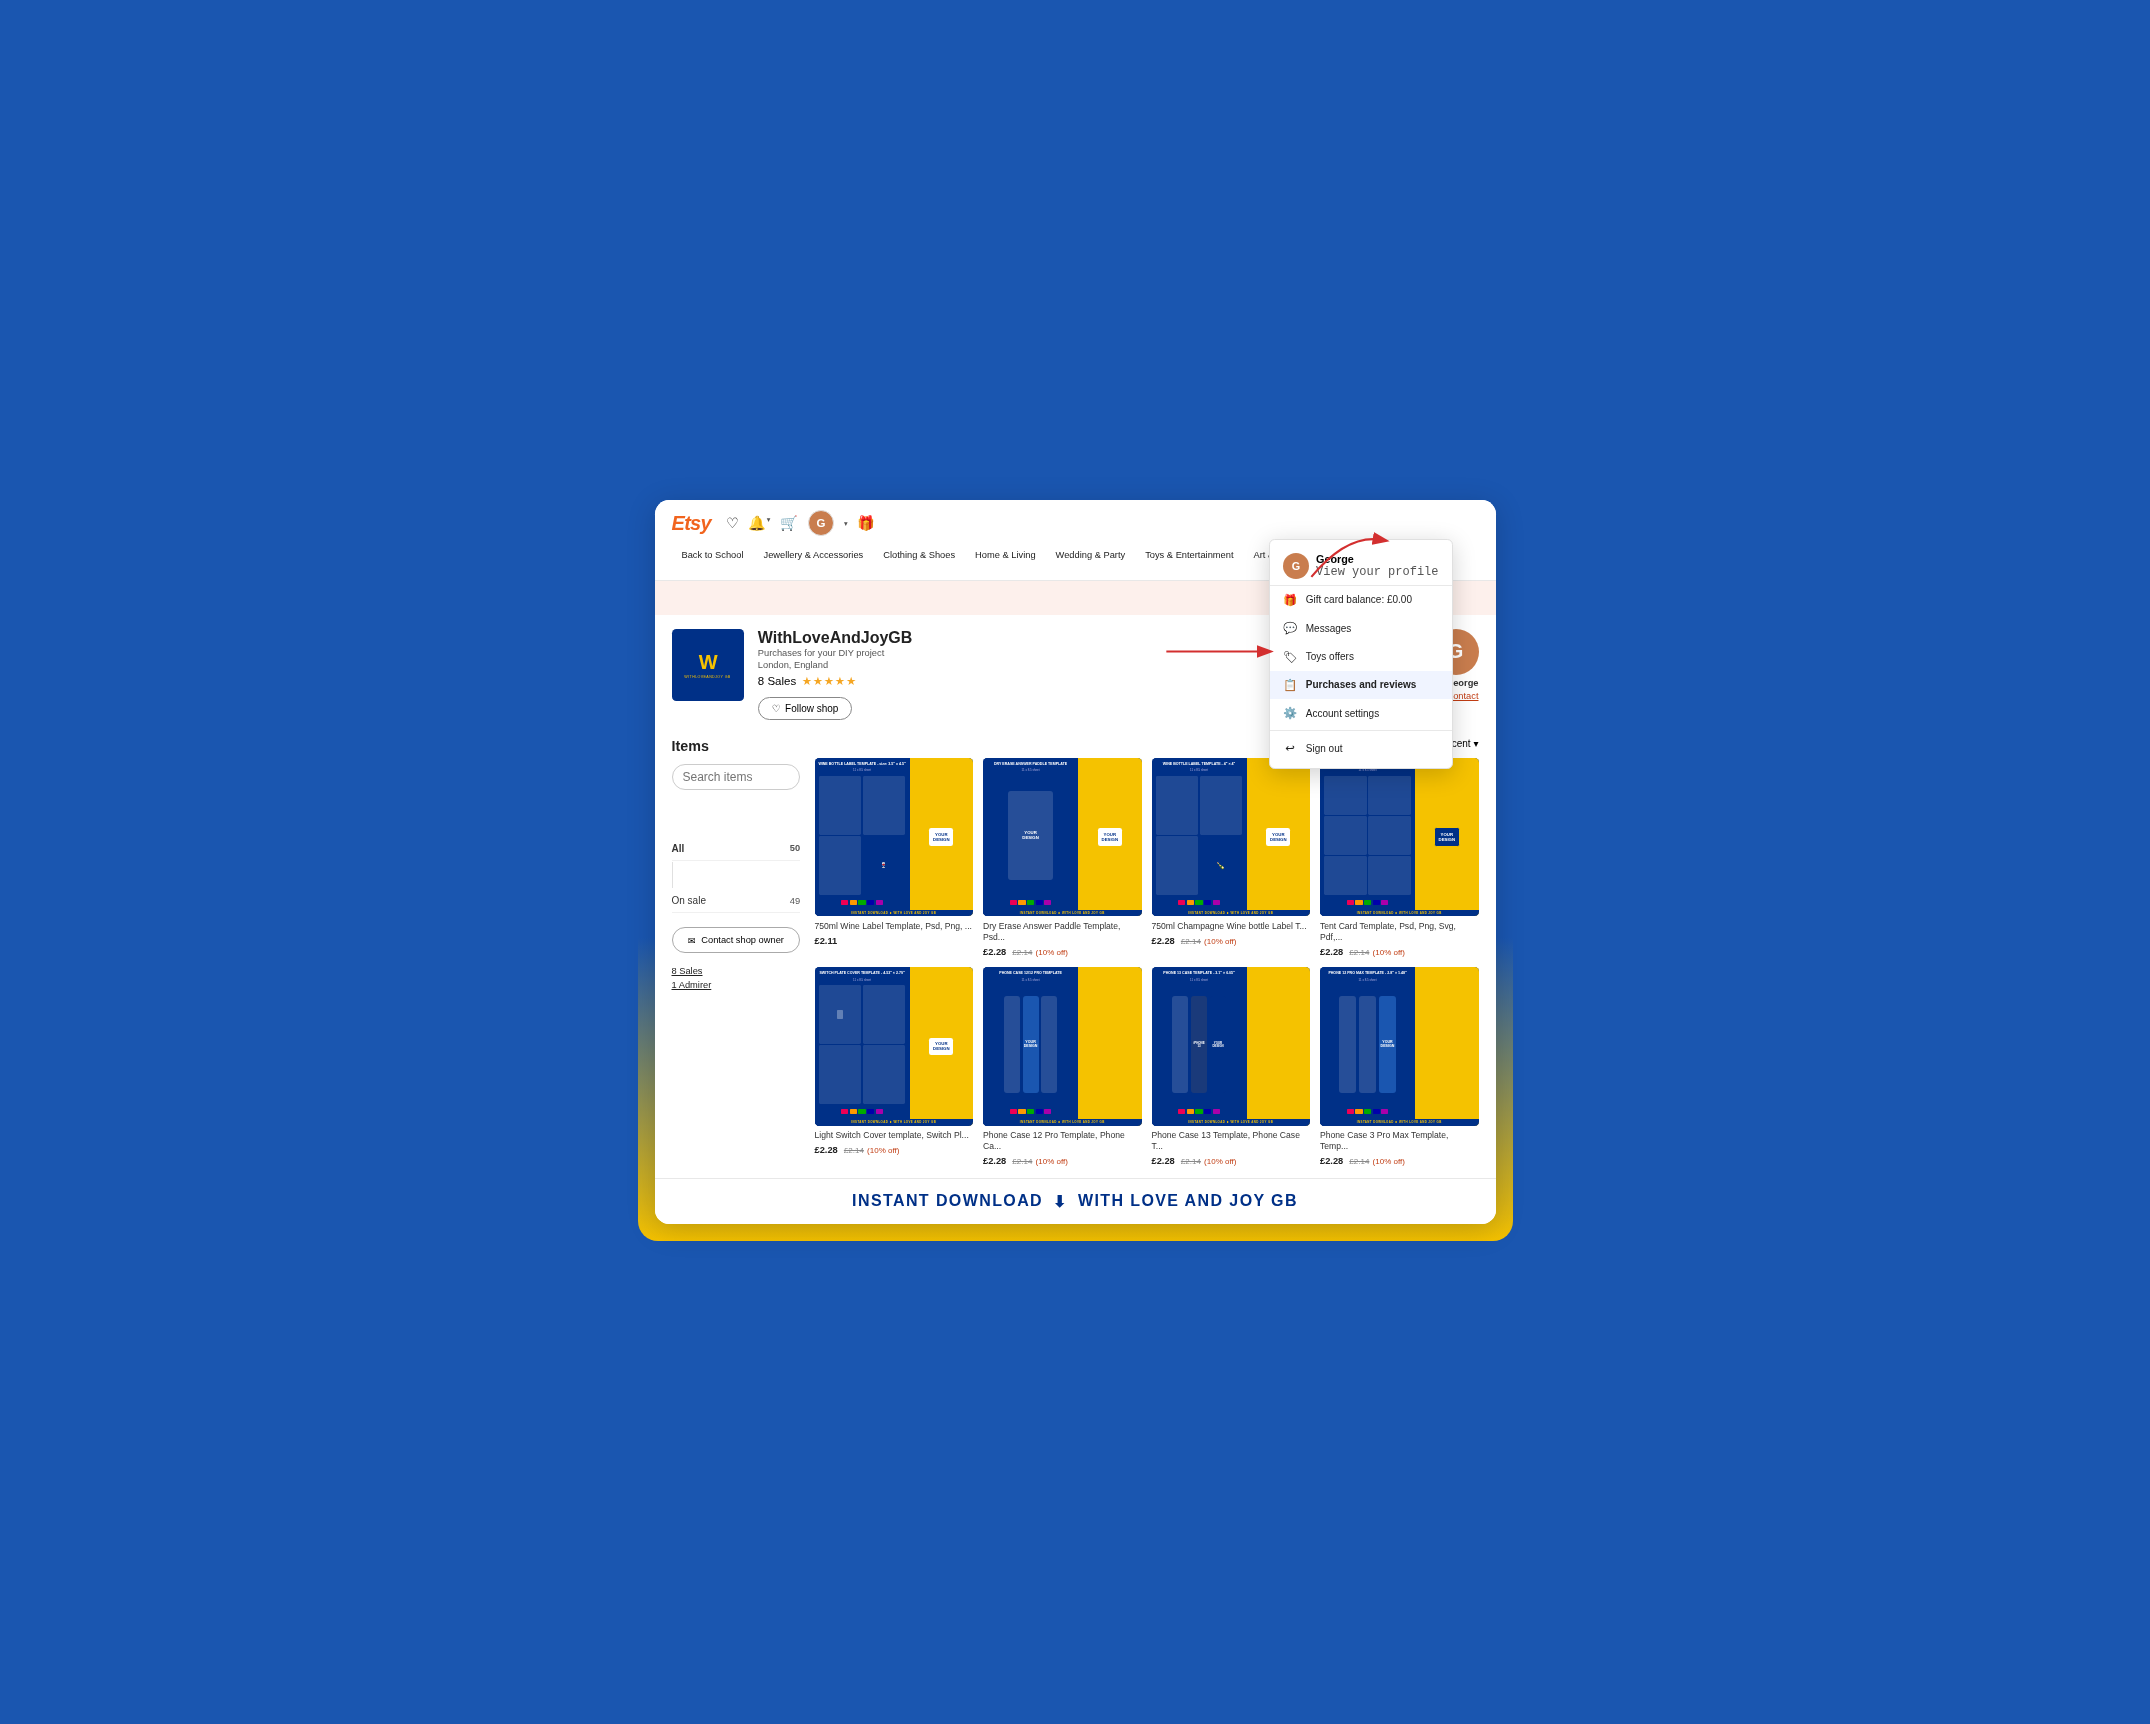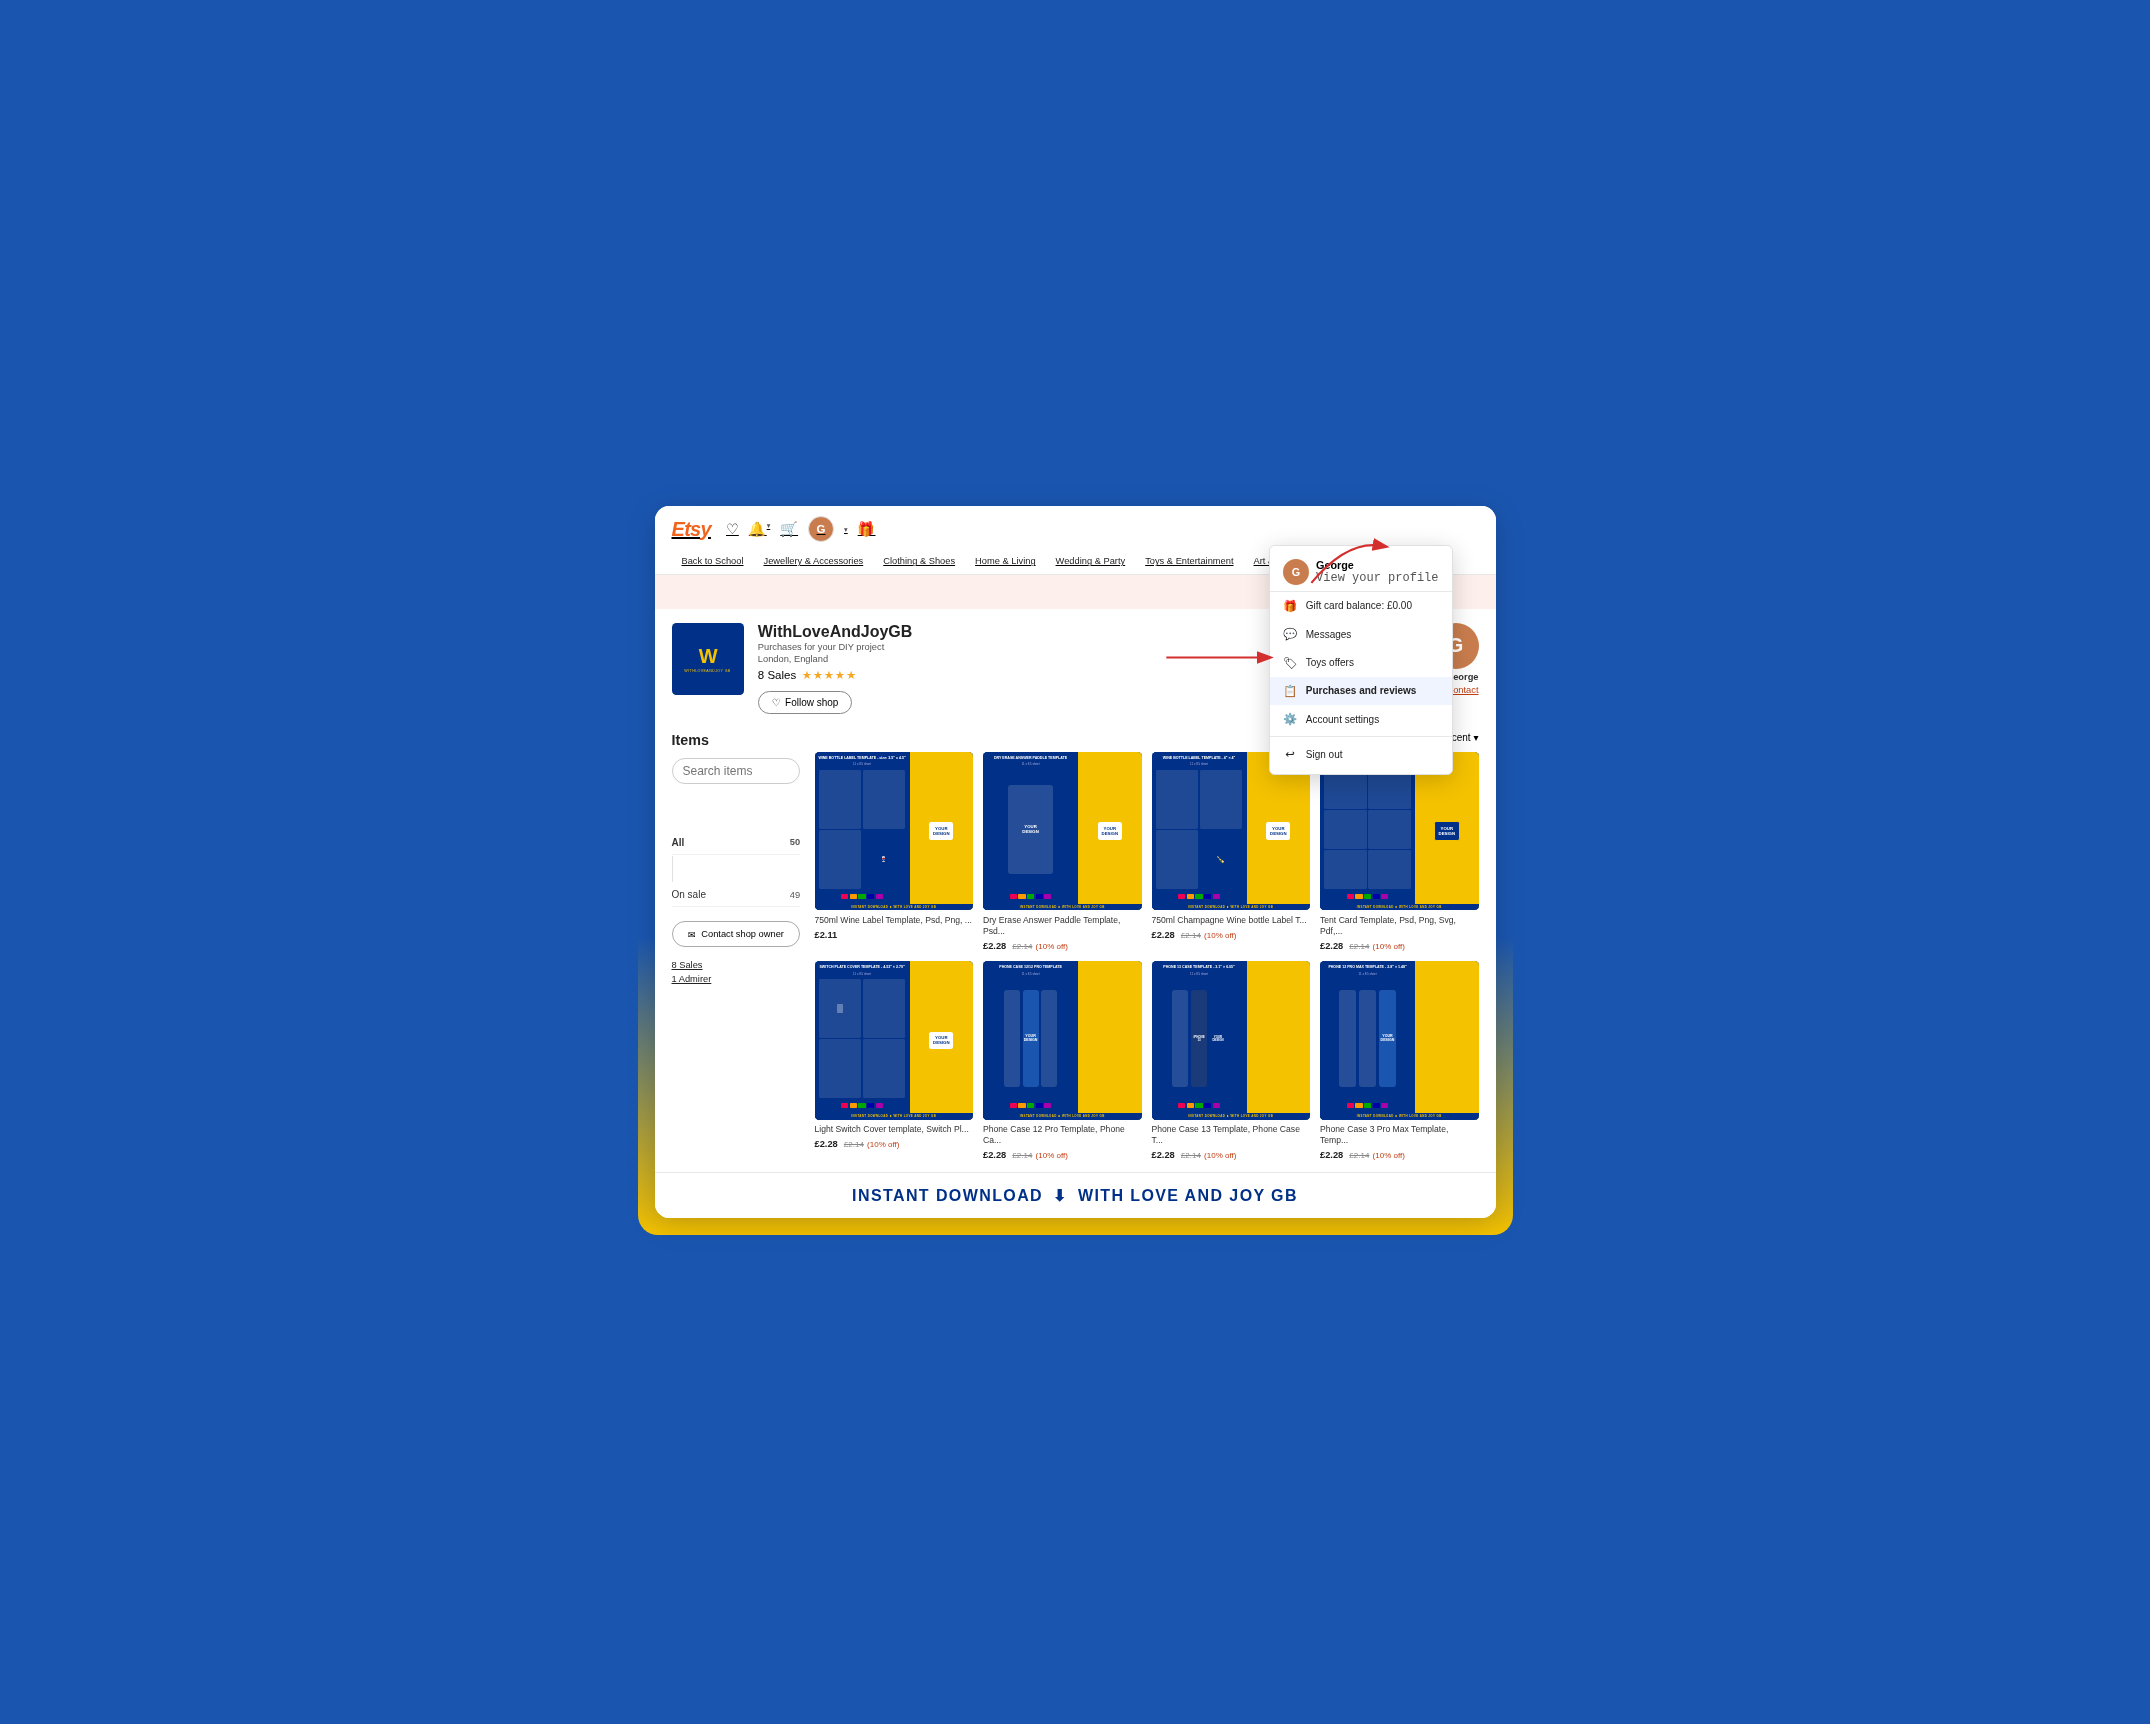"Etsy" .header { padding: 10px 17px 0 17px -> 10px 17px 12px 17px; text-decoration: underline -> none }
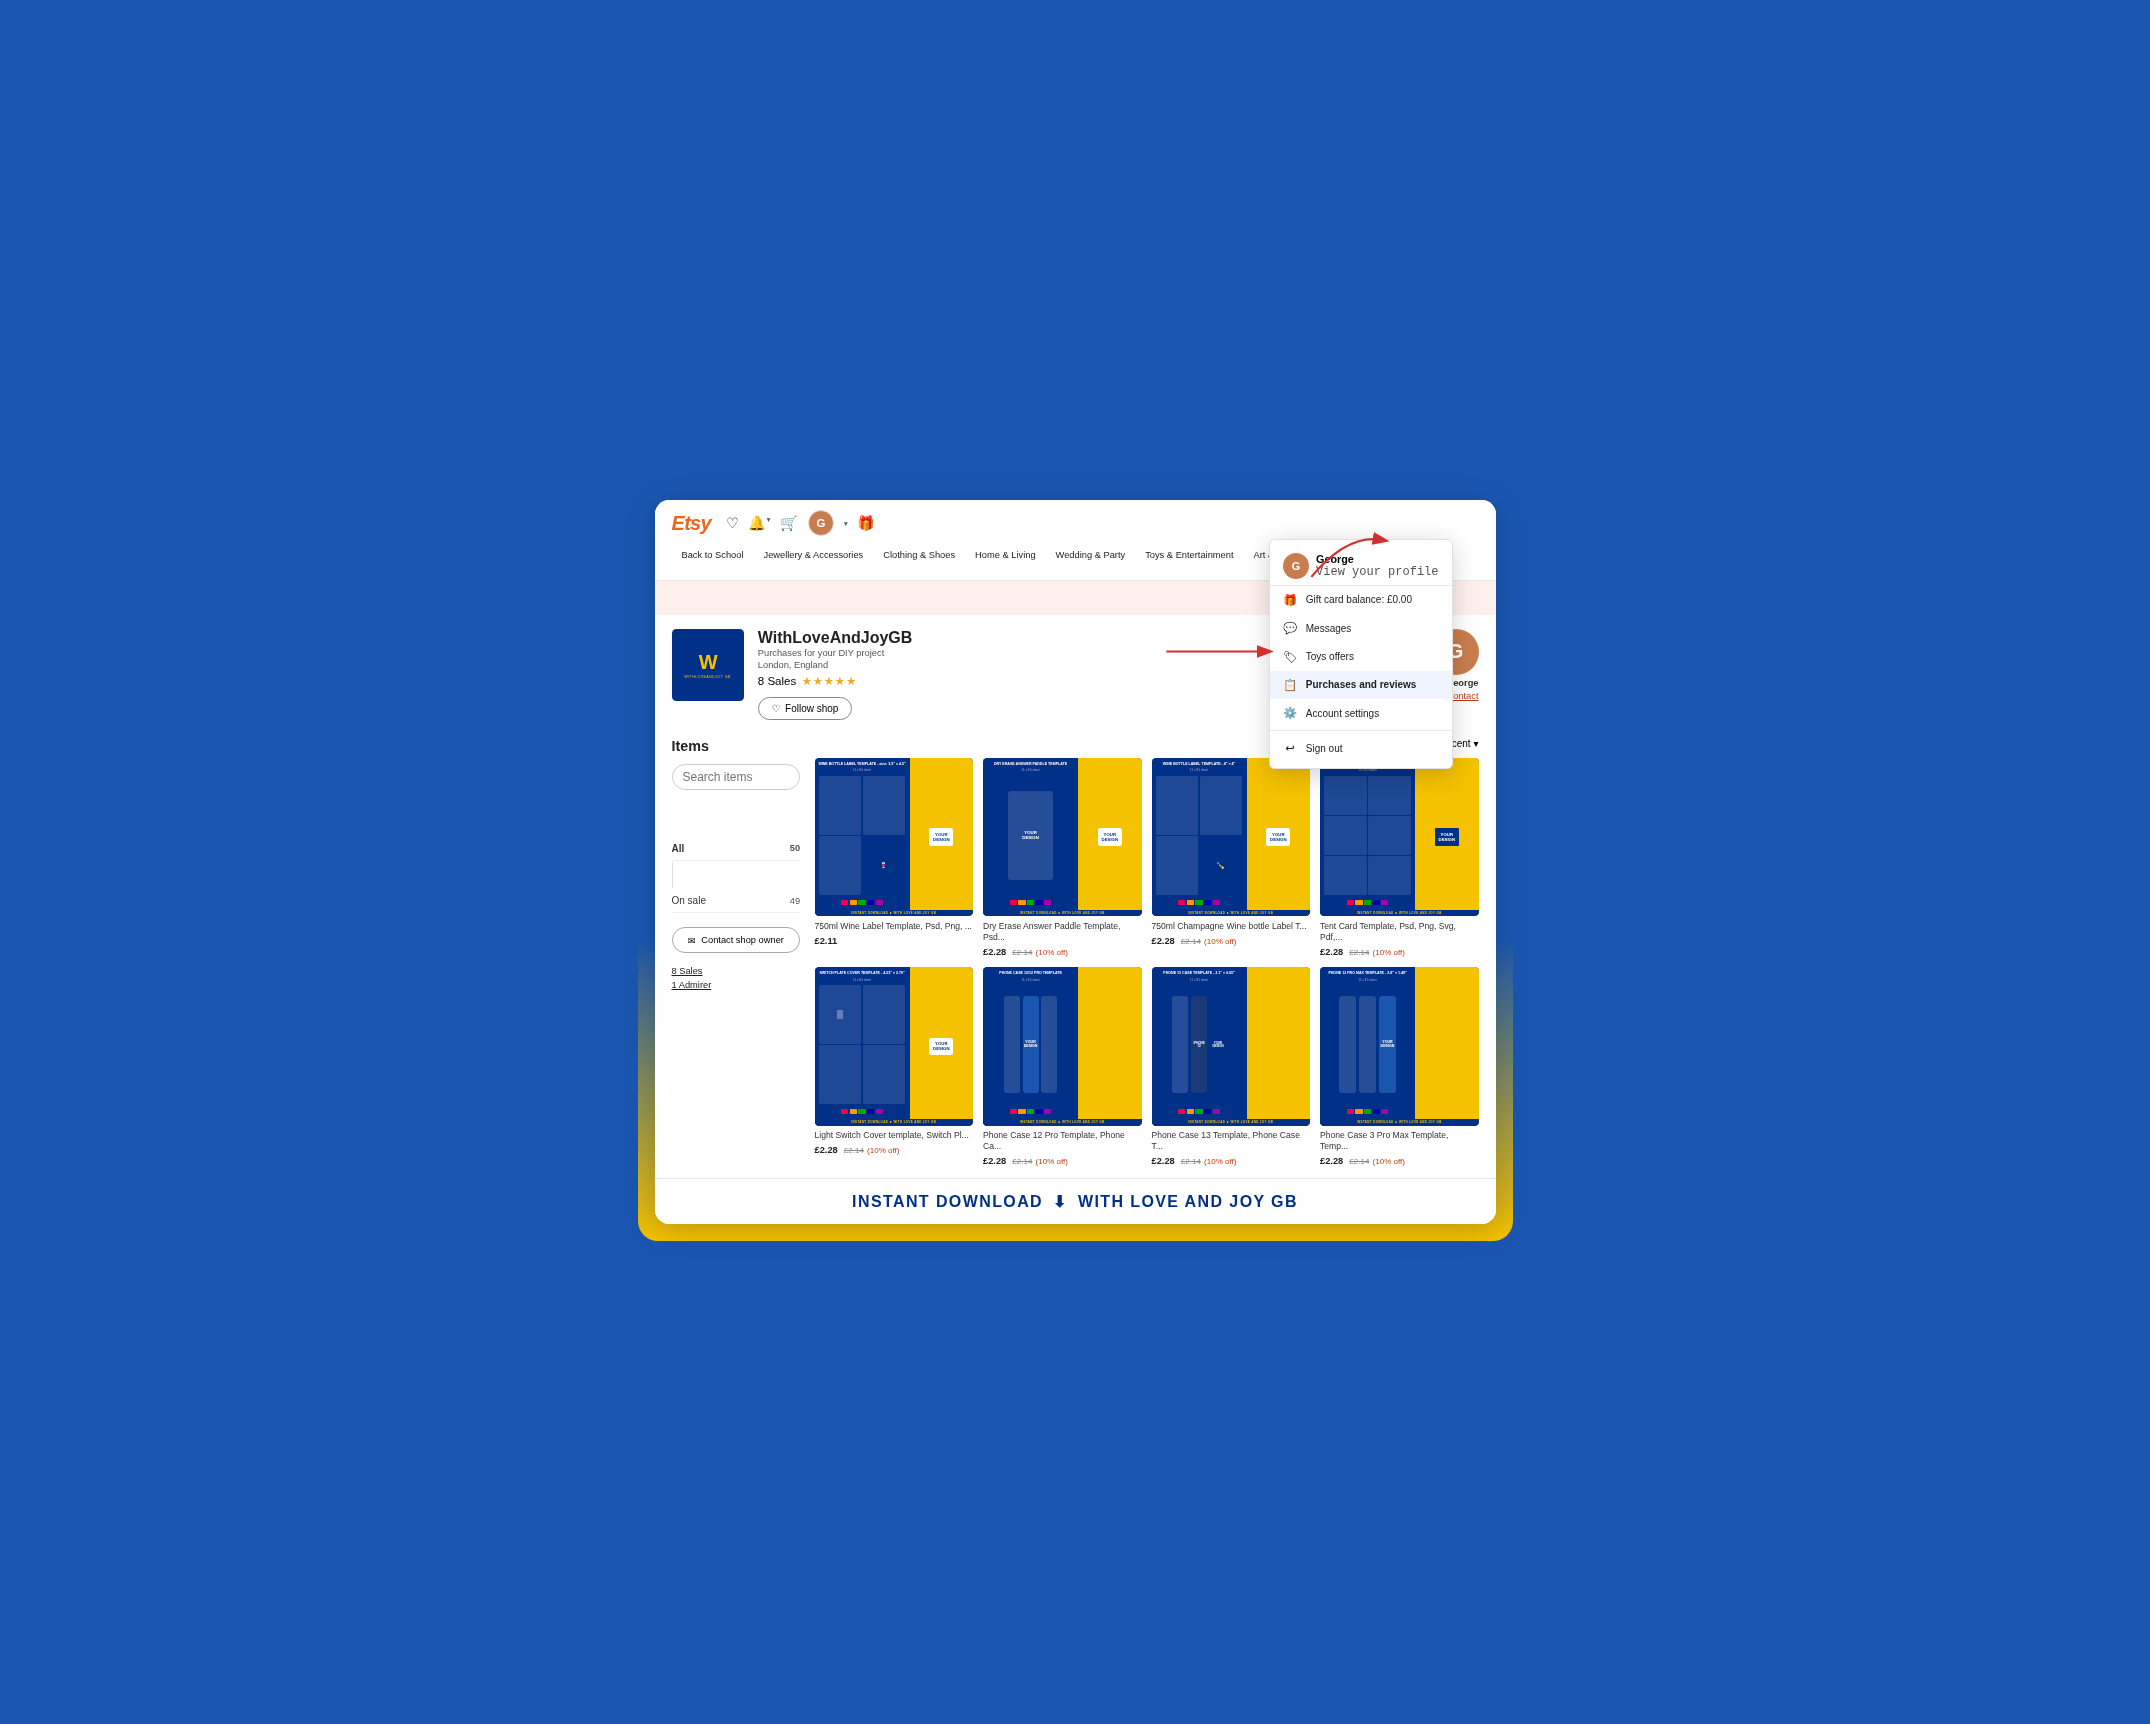"INSTANT DOWNLOAD" .footer-banner-text { align-items: flex-end -> center }
